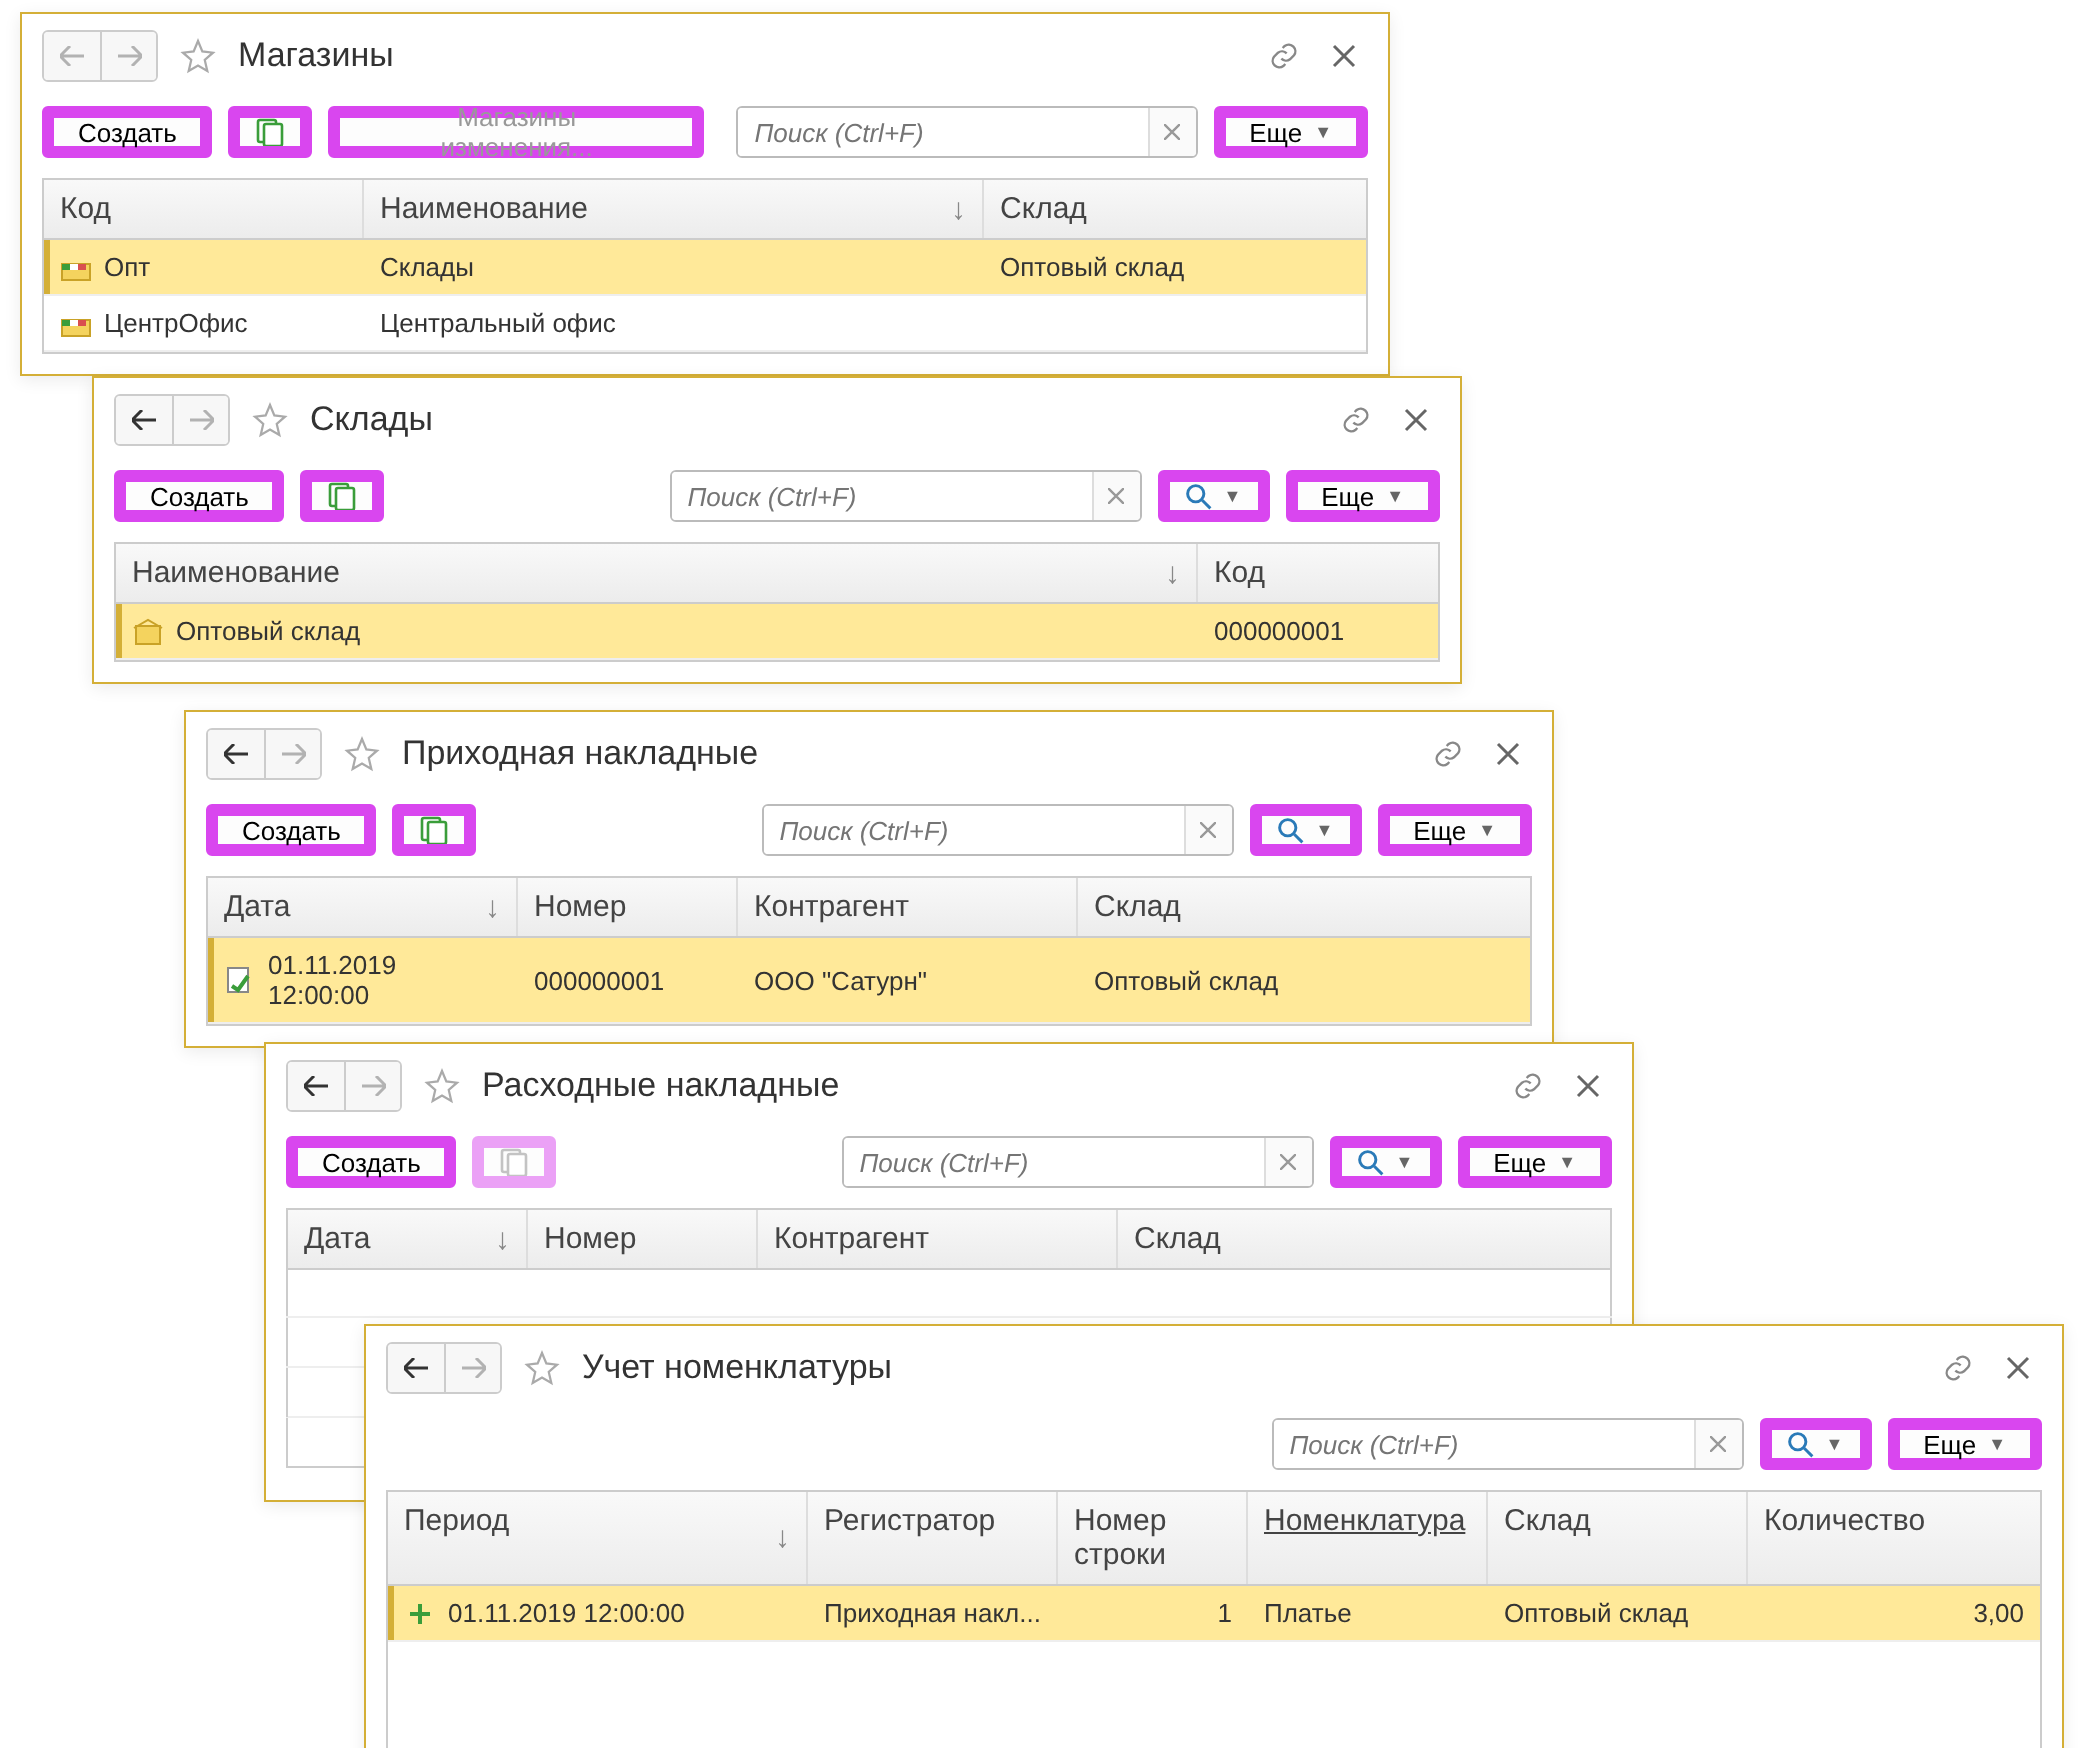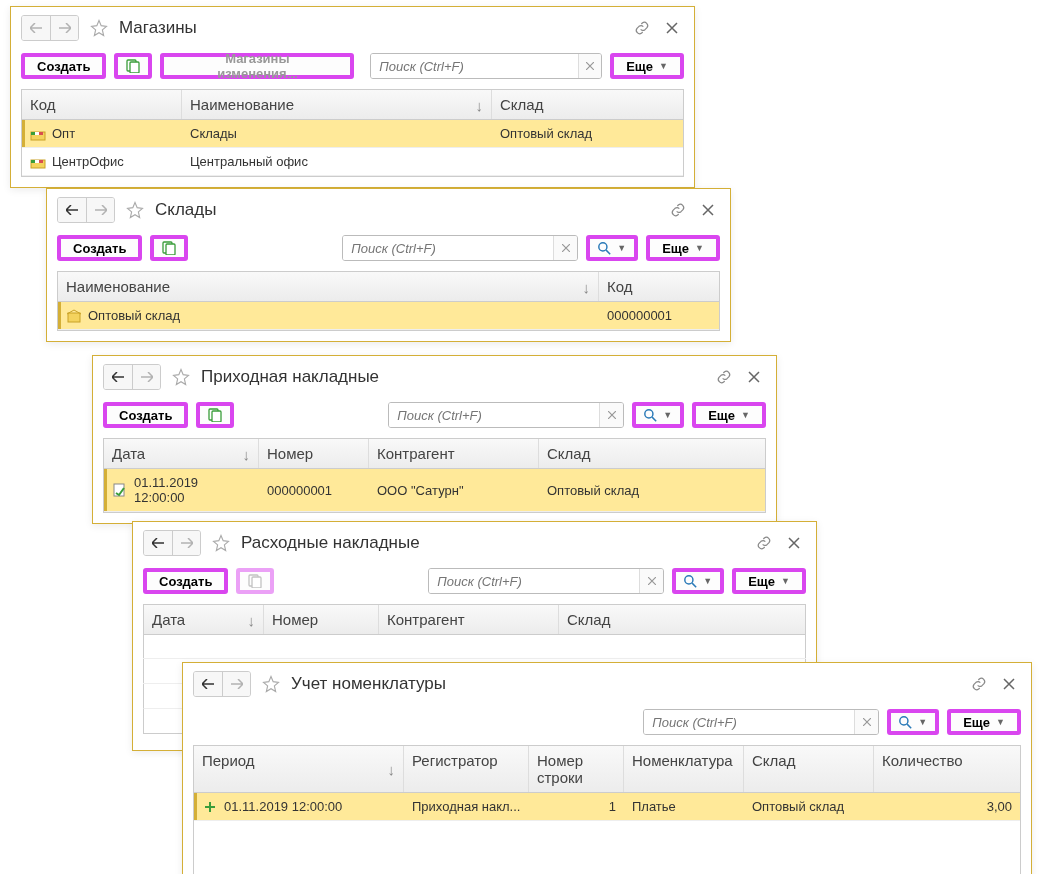"Создать" .btn { border: 4px solid #d946ef -> 6px solid #d946ef; font-weight: bold -> none }
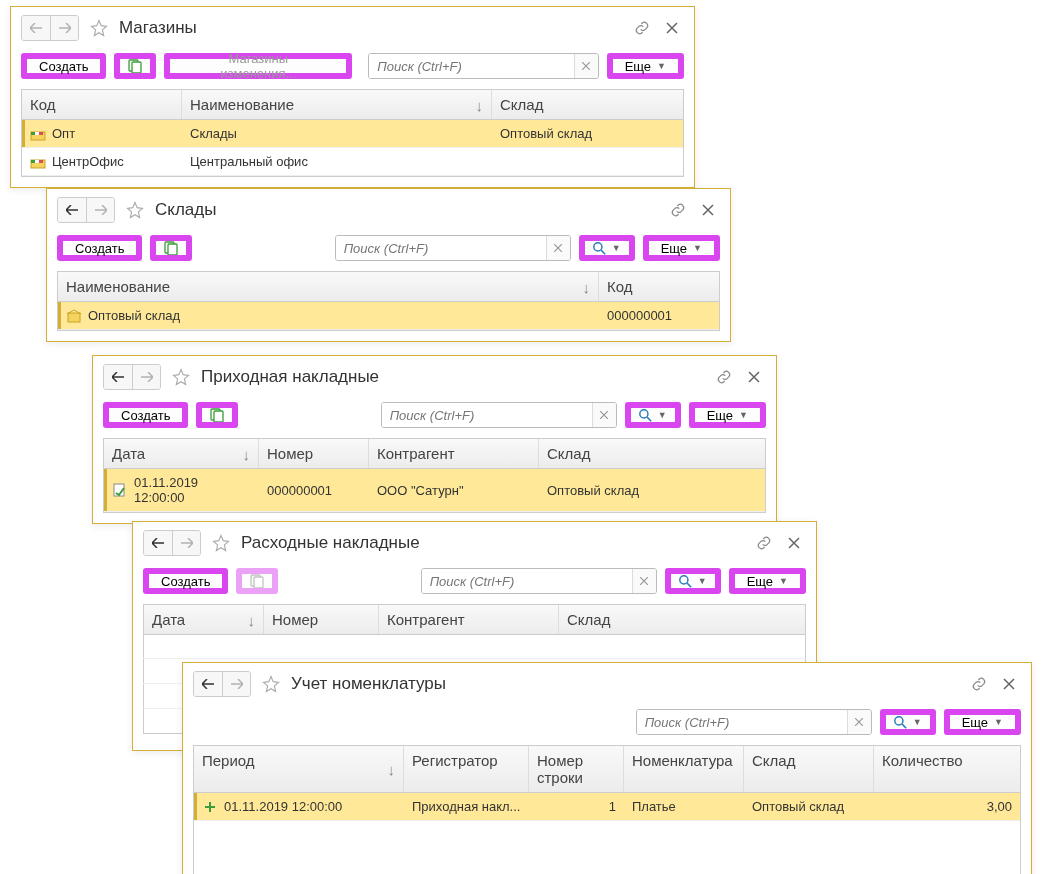"Номенклатура" #w5 .th4 { text-decoration: none -> underline }
